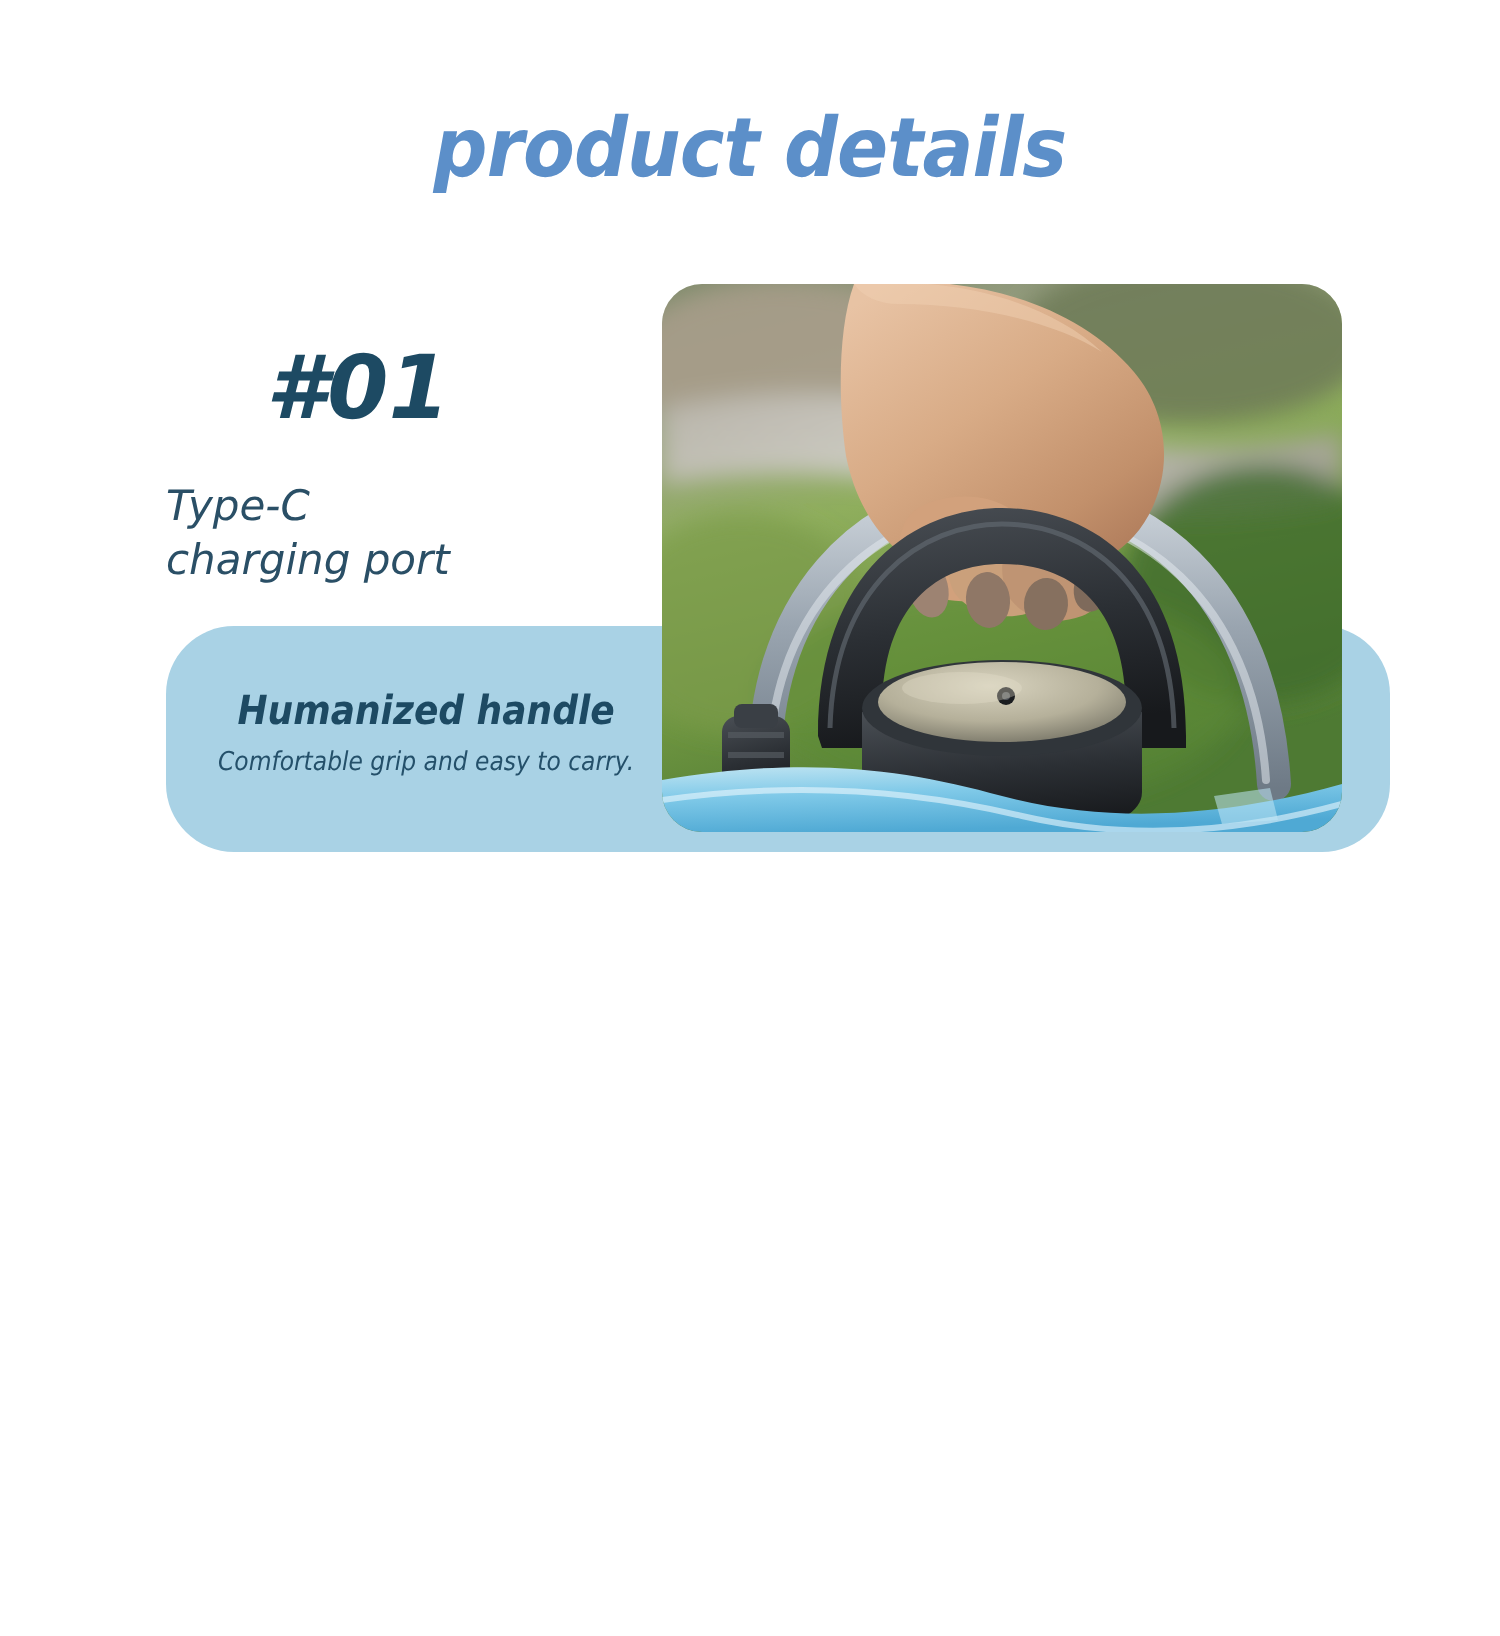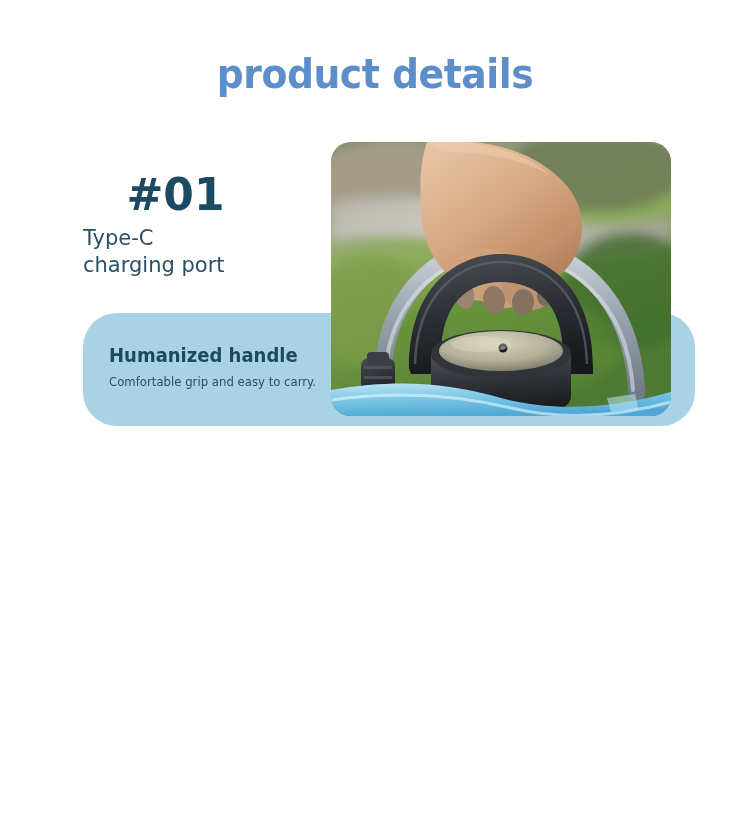"product details" .page { font-style: none -> italic }
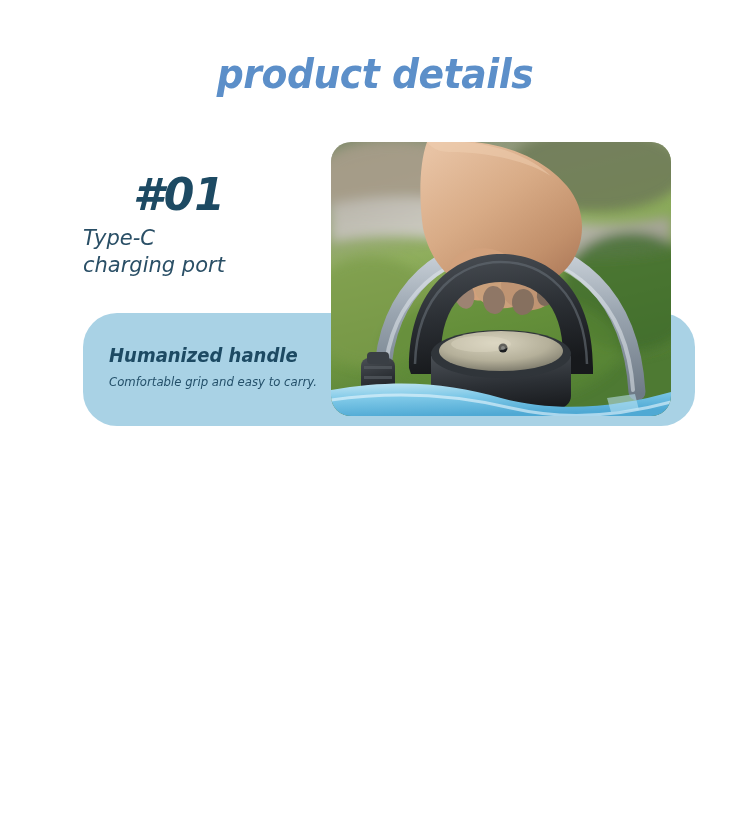"Type-C" .feature-subtitle { margin-top: 7px -> 22px }
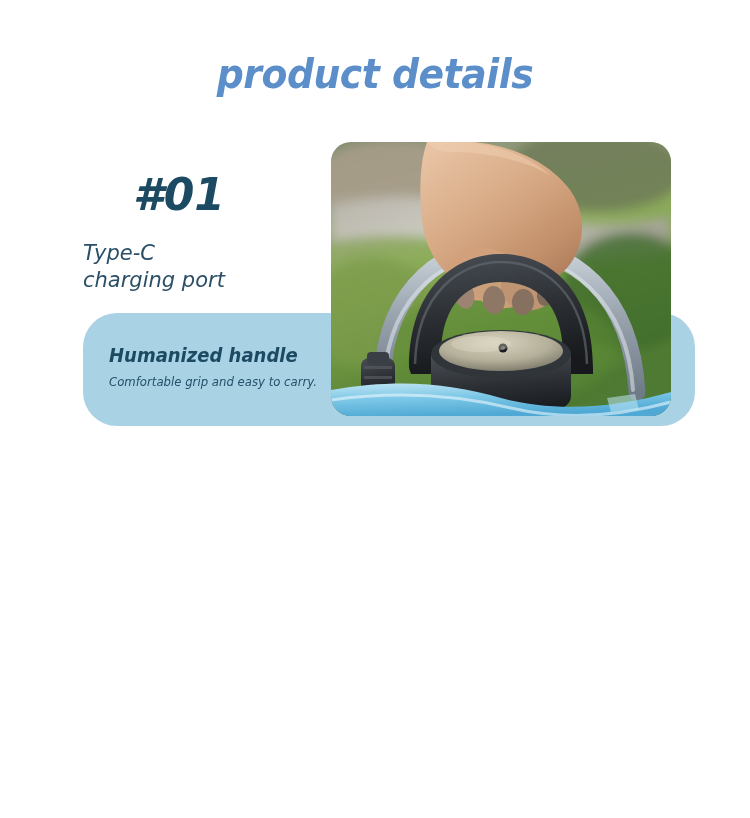"Humanized handle" #band-1 .band-inner { text-align: none -> center }
